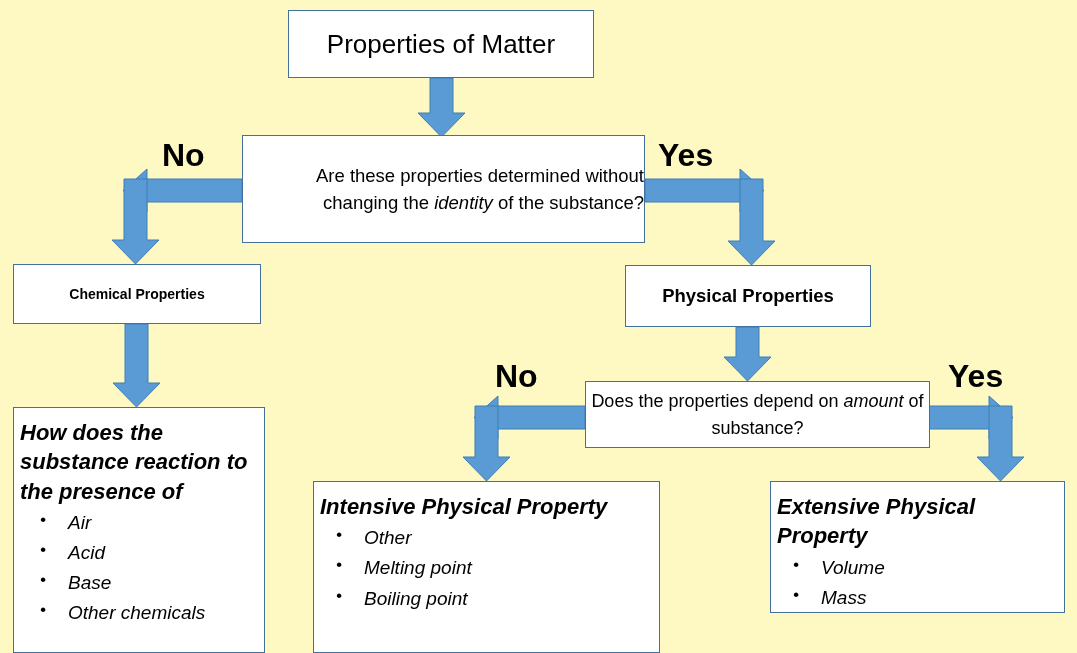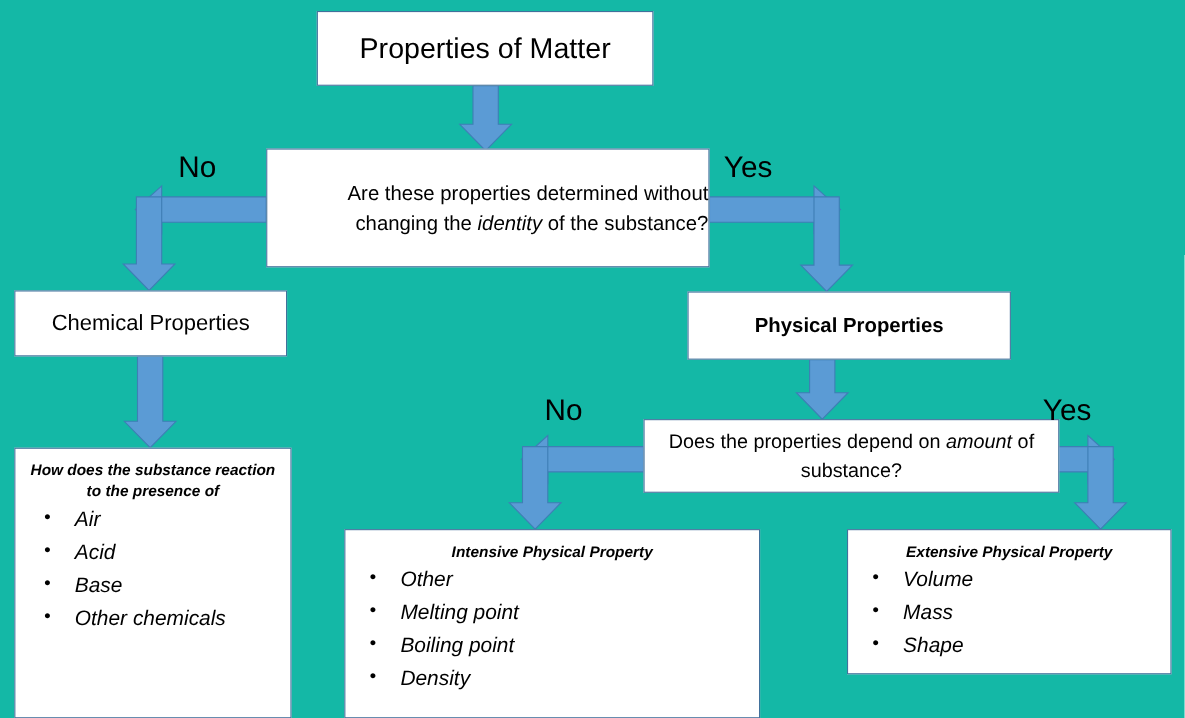"Properties of Matter" #canvas { background: #14b8a6 -> #fef9c3 }
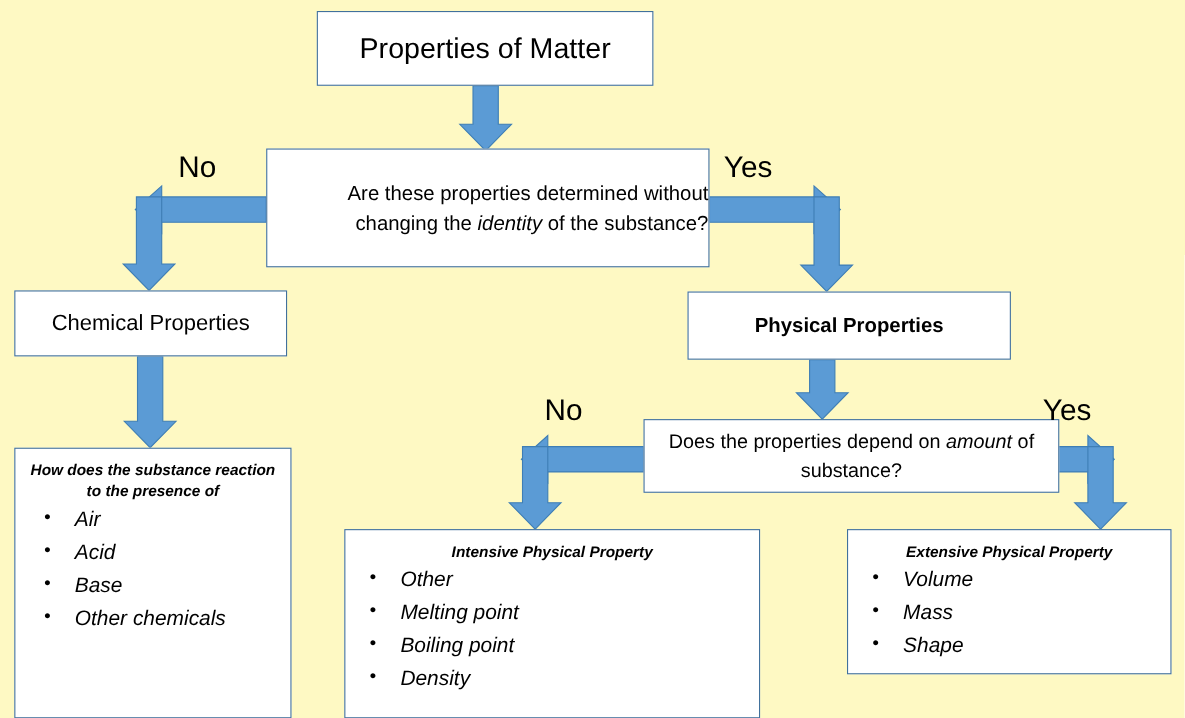"No" .edge-label { font-size: 27px -> 32px; font-weight: none -> bold }
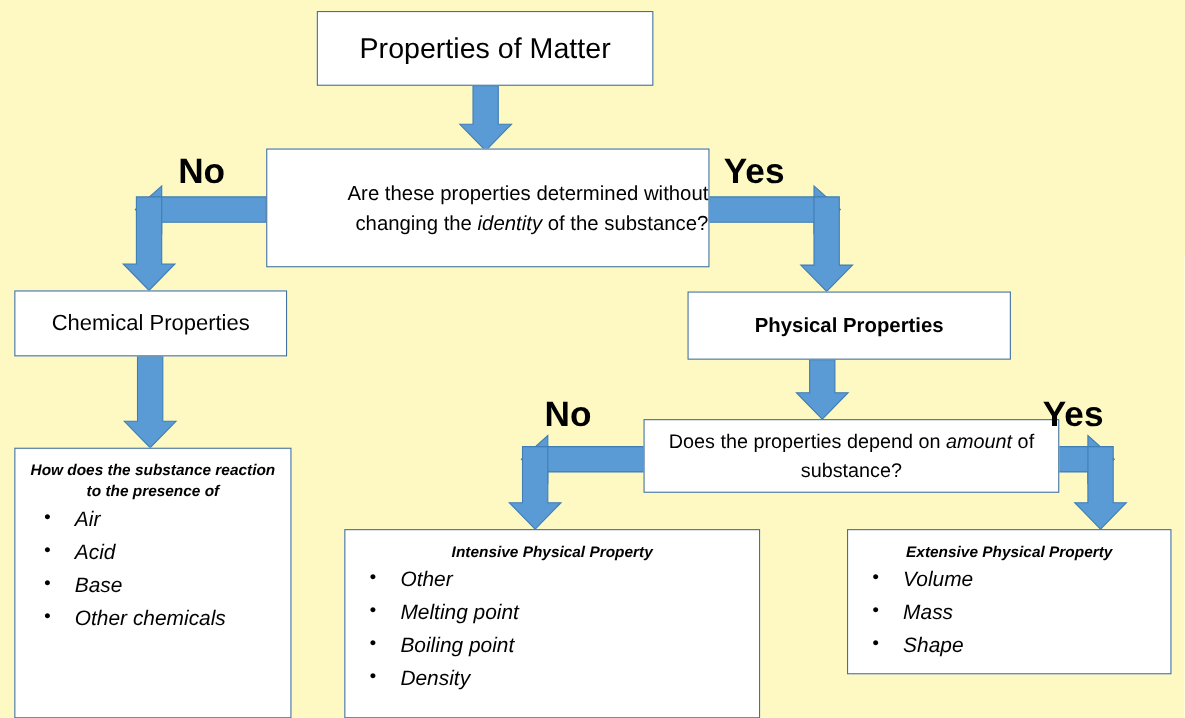"Chemical Properties" #node-chem .title { font-size: 20px -> 14px; font-weight: normal -> bold }
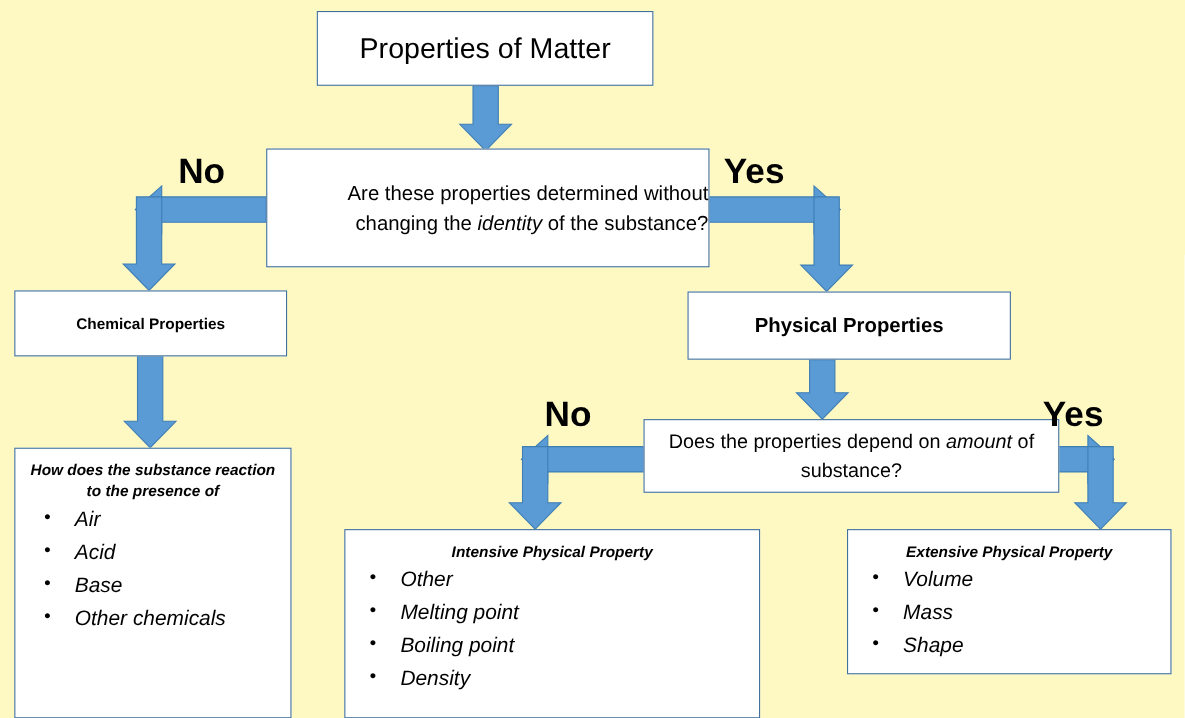"Physical Properties" #node-phys { width: 294px -> 246px }
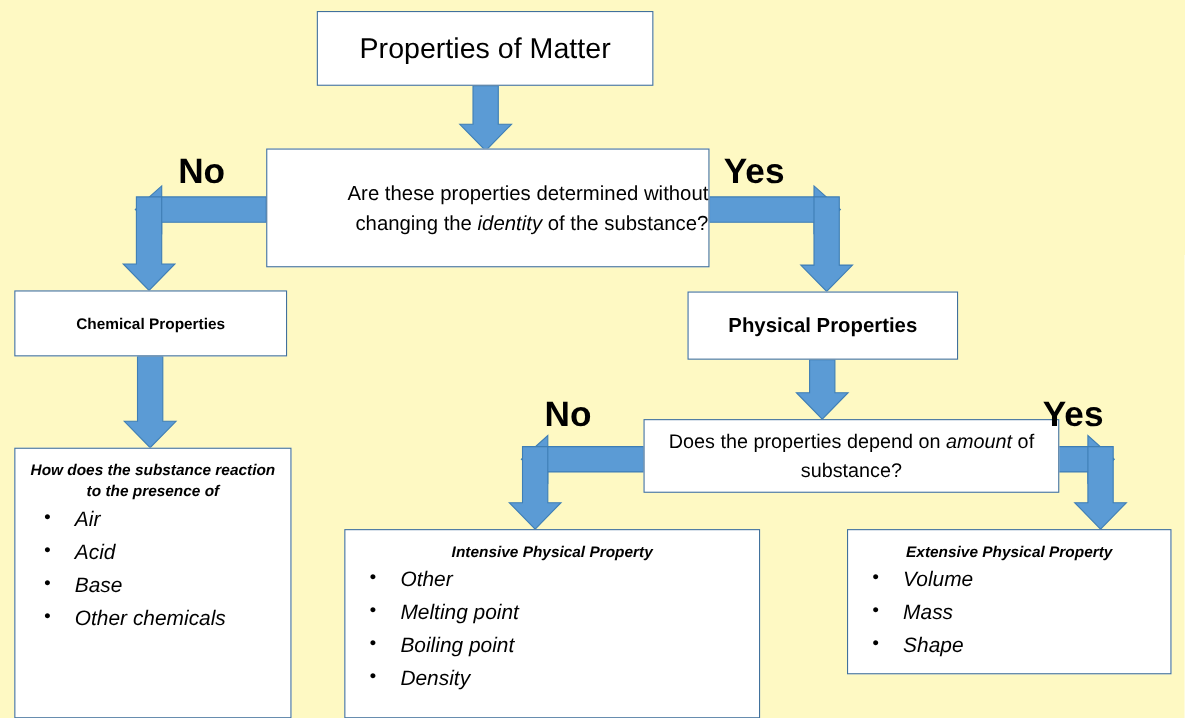"Does the properties depend on" #node-q2 { width: 378px -> 345px }
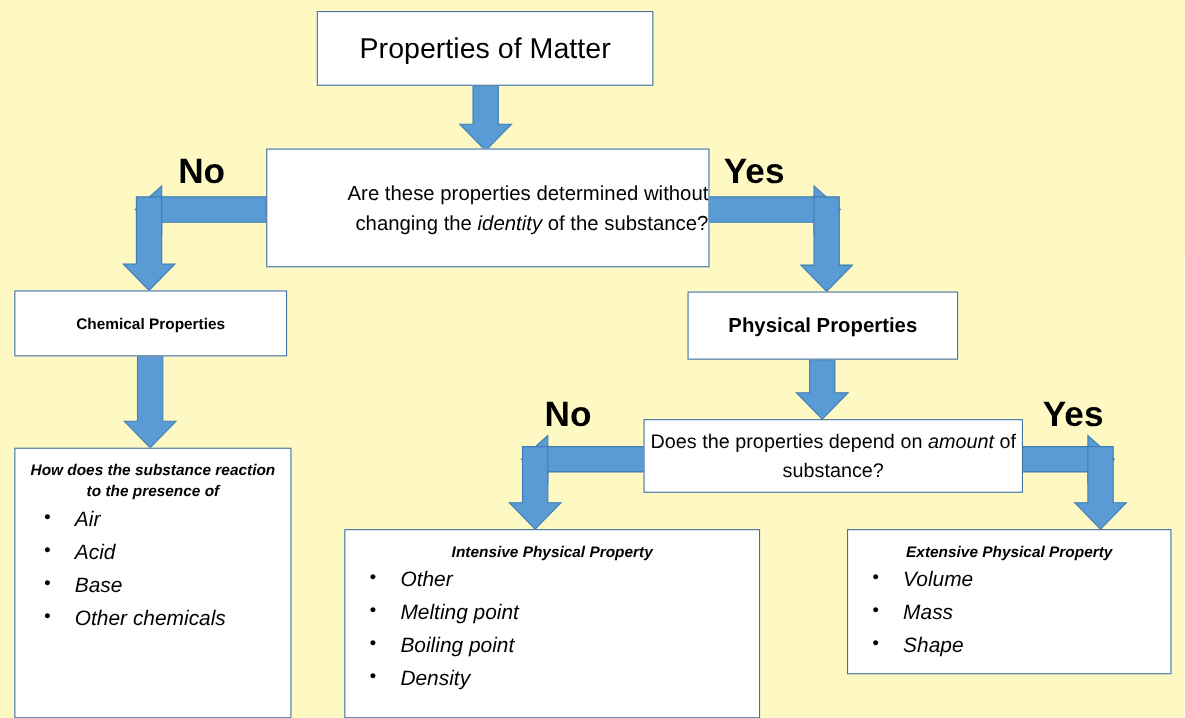"How does the substance reaction" .list-head { font-size: 14px -> 22px; text-align: center -> none }
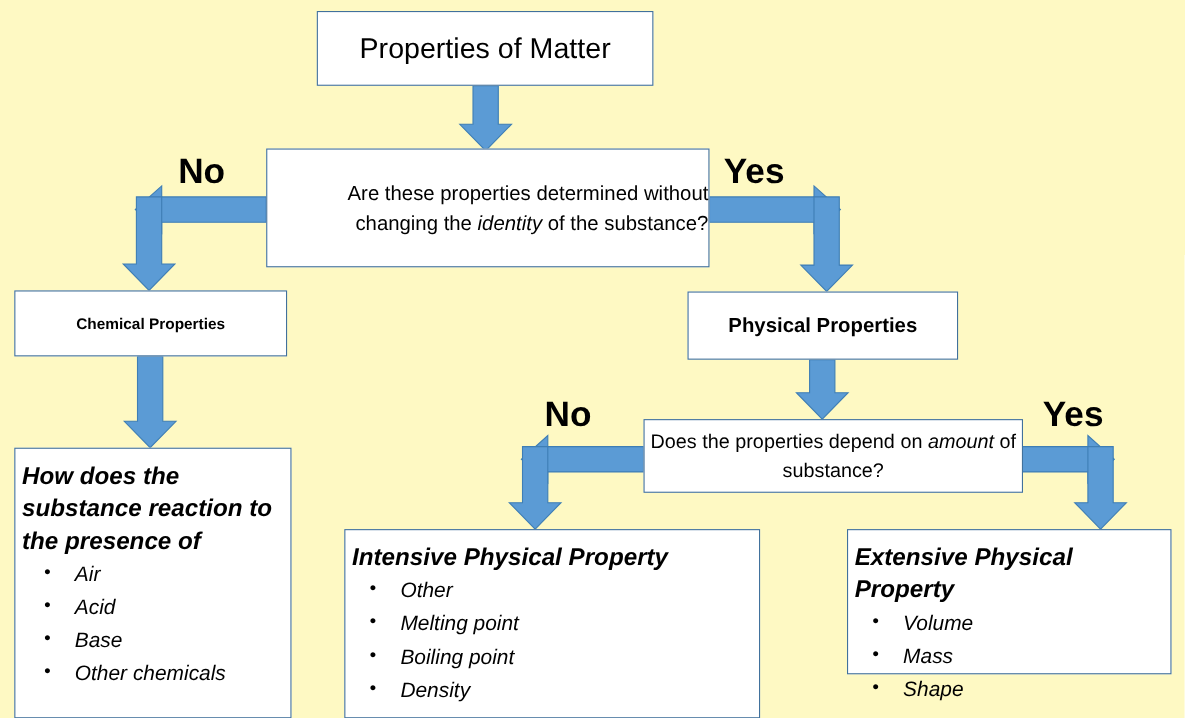"Intensive Physical Property" #node-intensive { width: 378px -> 347px }
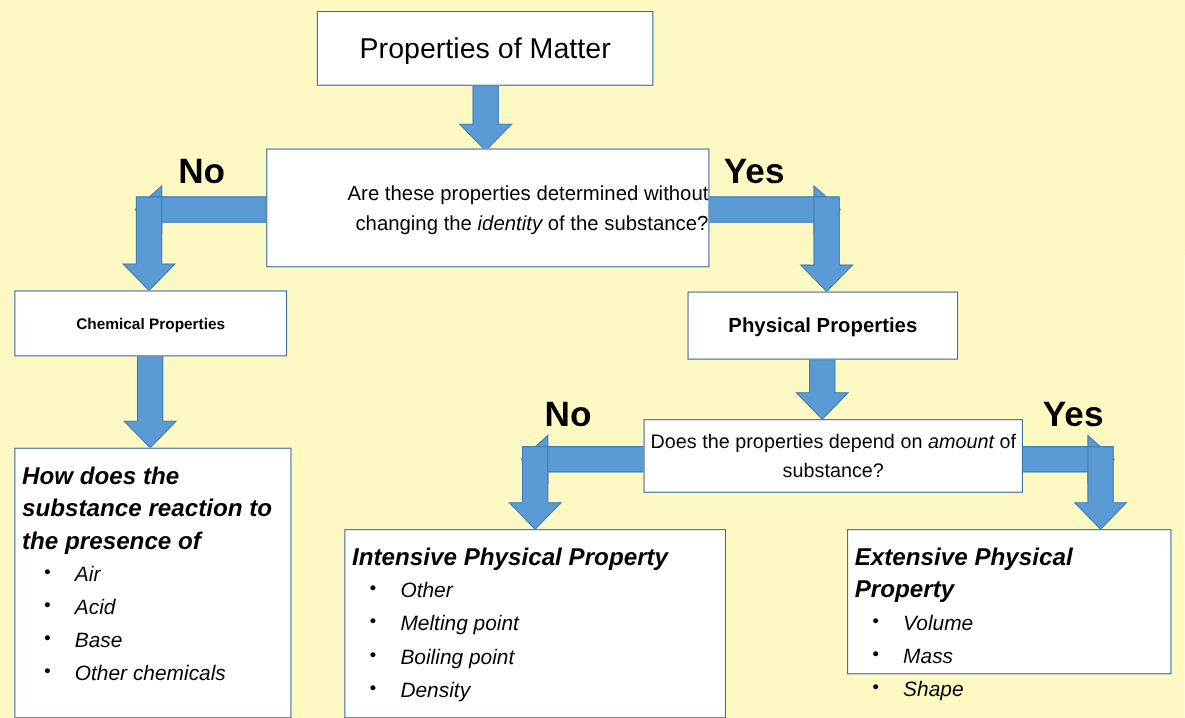"Density" li { html: <li>Density</li> -> none }
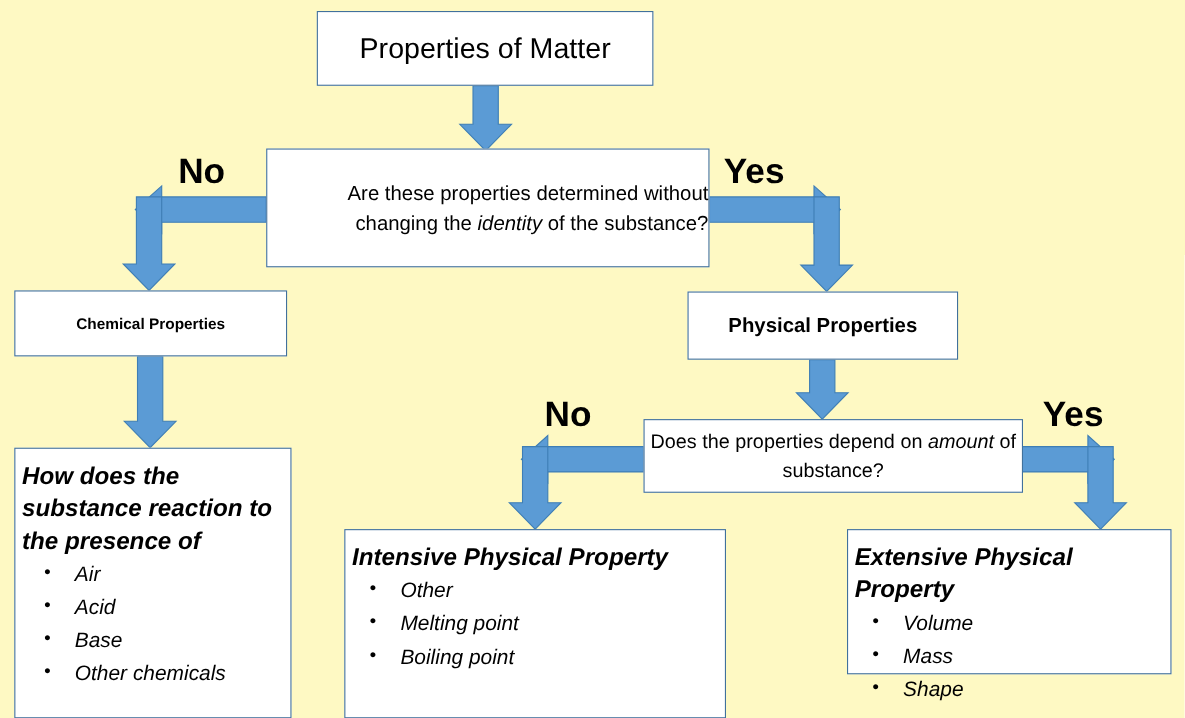"Shape" li { html: <li>Shape</li> -> none }
